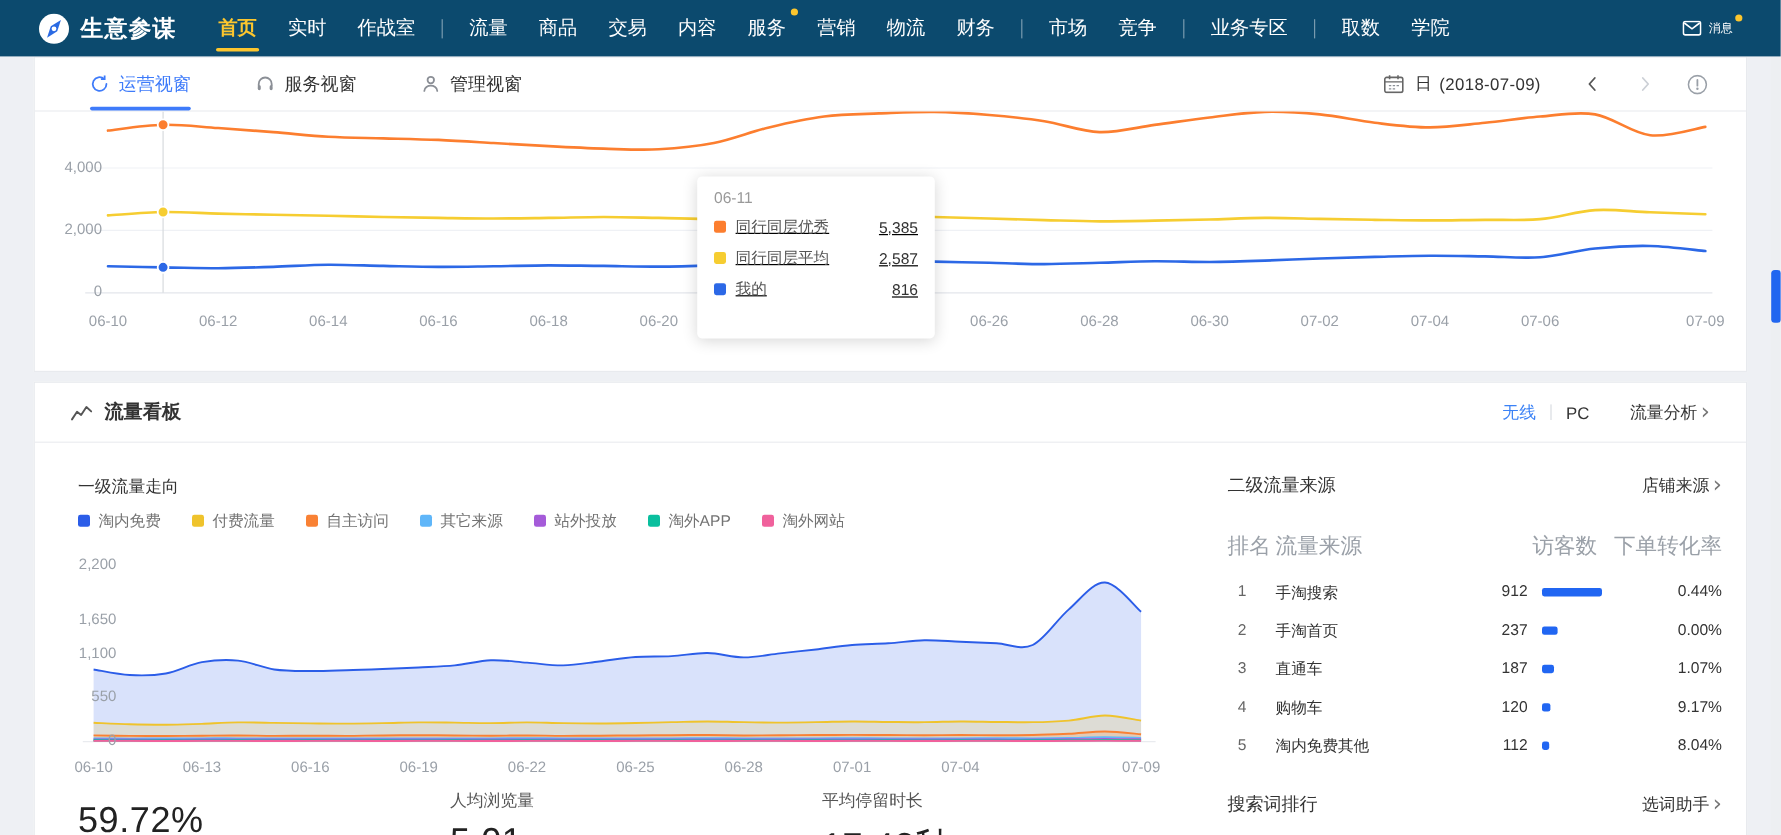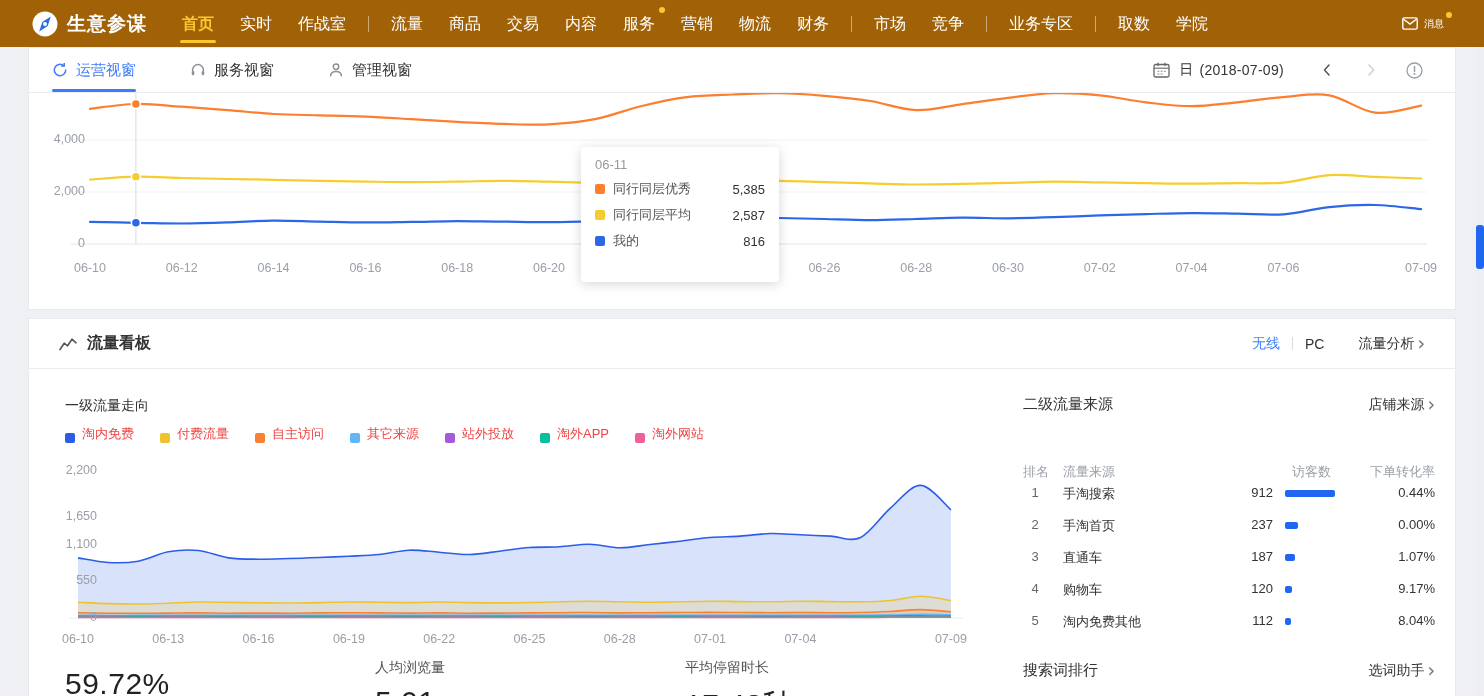"生意参谋" .topnav { background: #a16207 -> #0c4a6e }
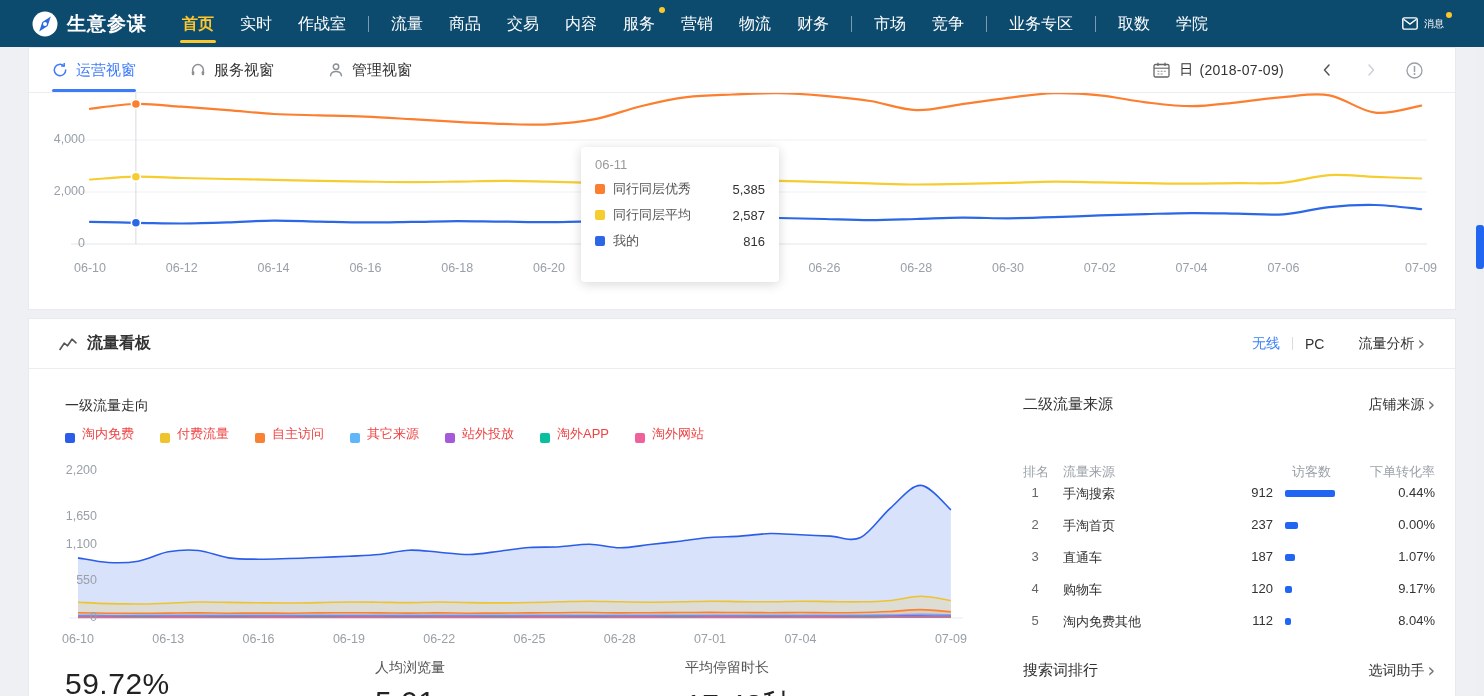"运营视窗" .tabbar { padding-left: 23px -> 46px }
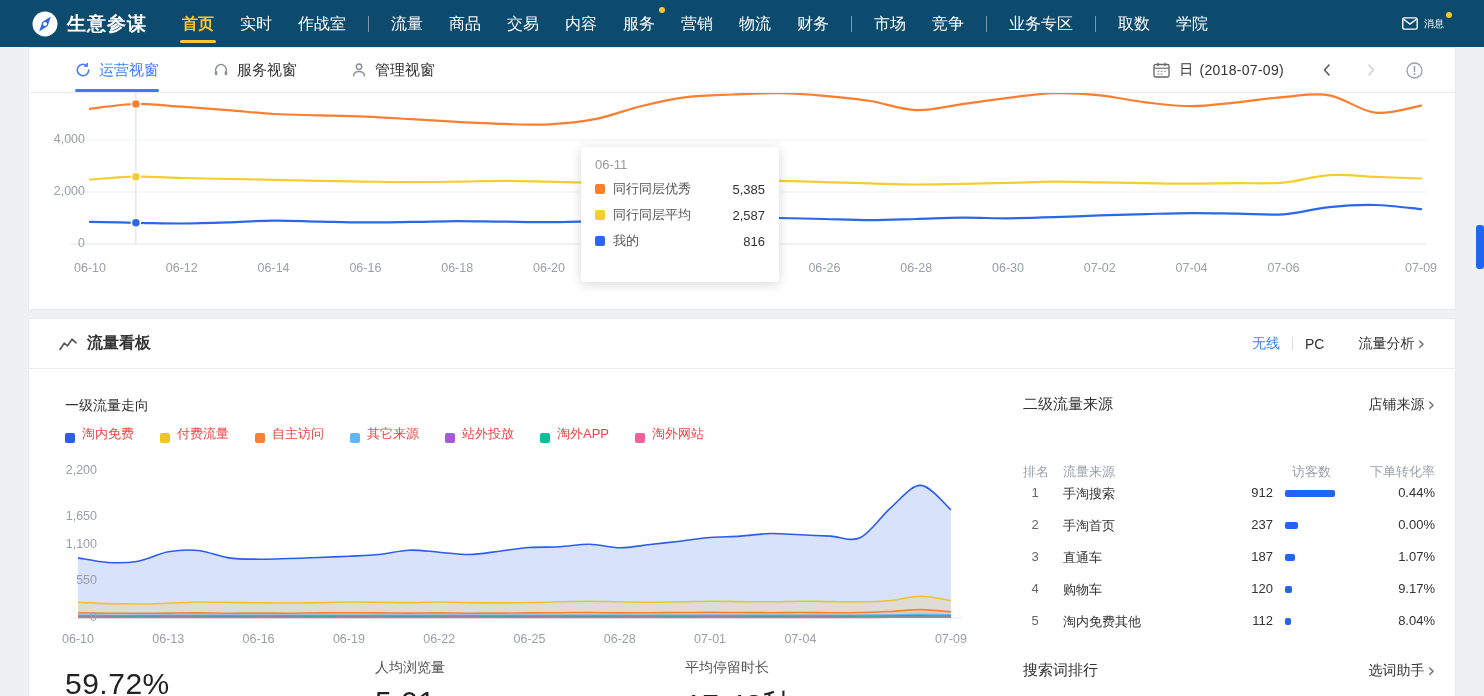"同行同层优秀" .tt-row { text-decoration: none -> underline }
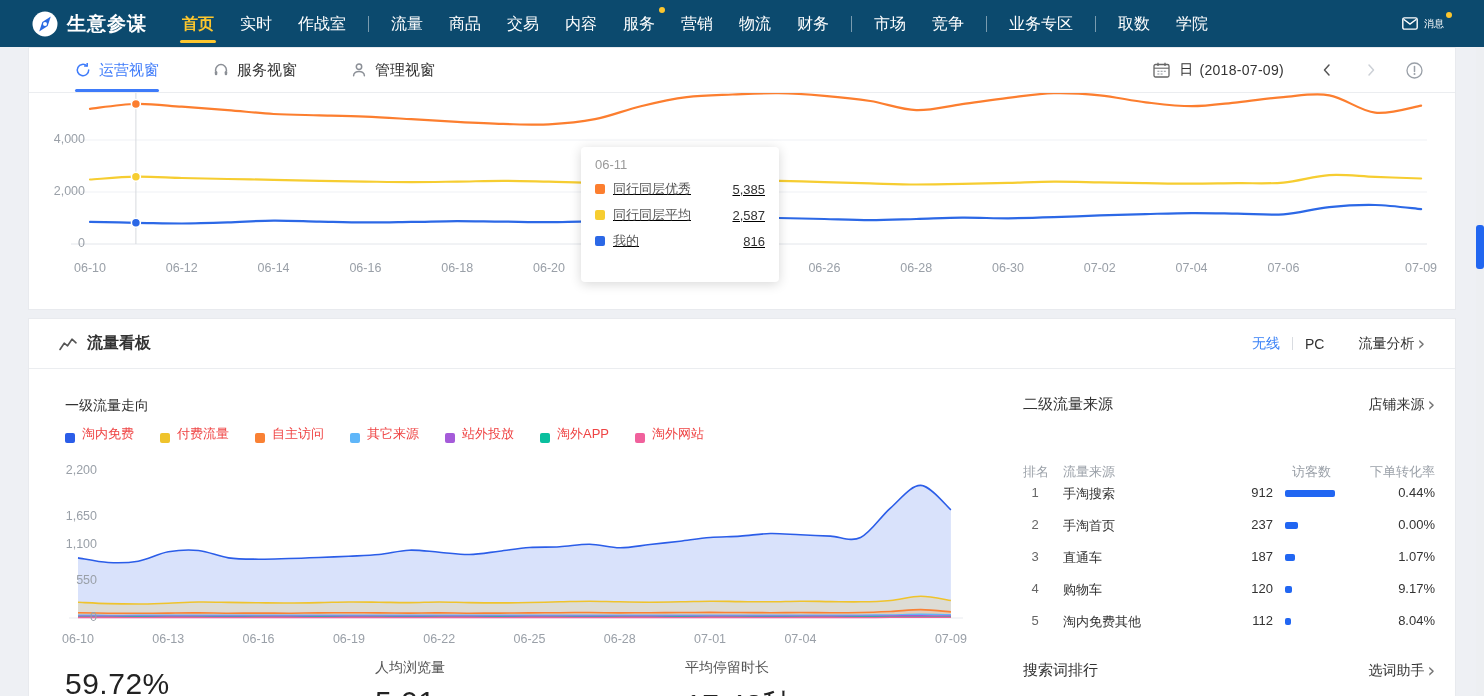"淘内免费" .legend-item { align-items: flex-end -> center; color: #ef4444 -> #737373 }
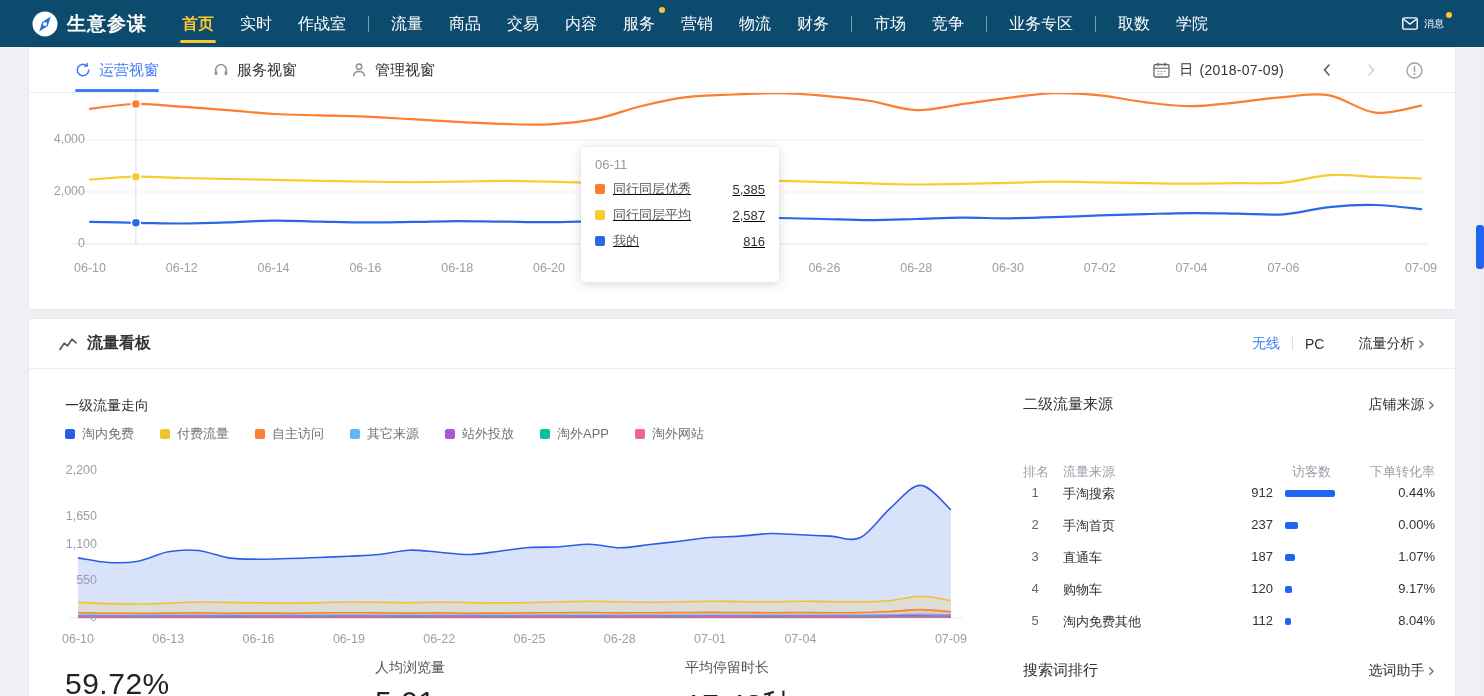"排名" .cols { font-size: 13px -> 18px; top: 74px -> 54px }
